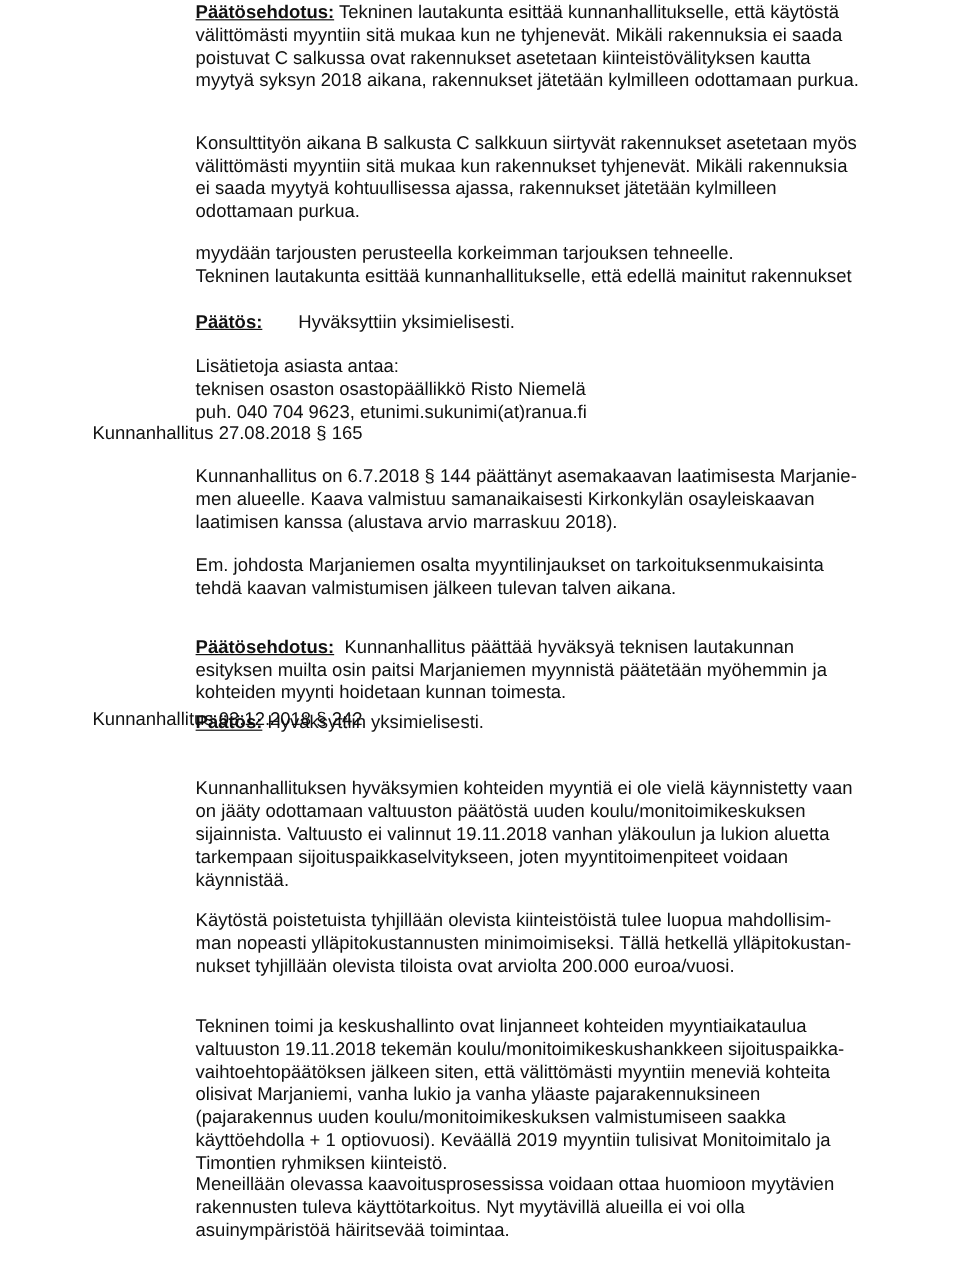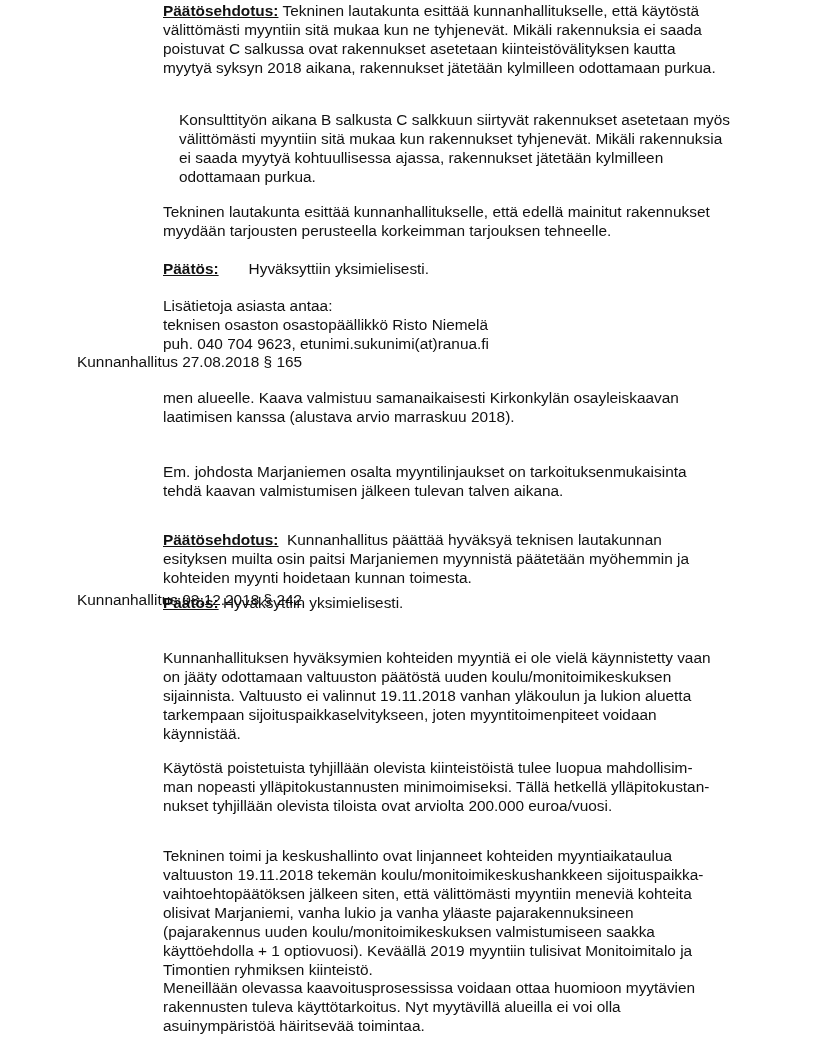"Konsulttityön aikana B salkusta C" div.blk { margin-left: 16px -> none }
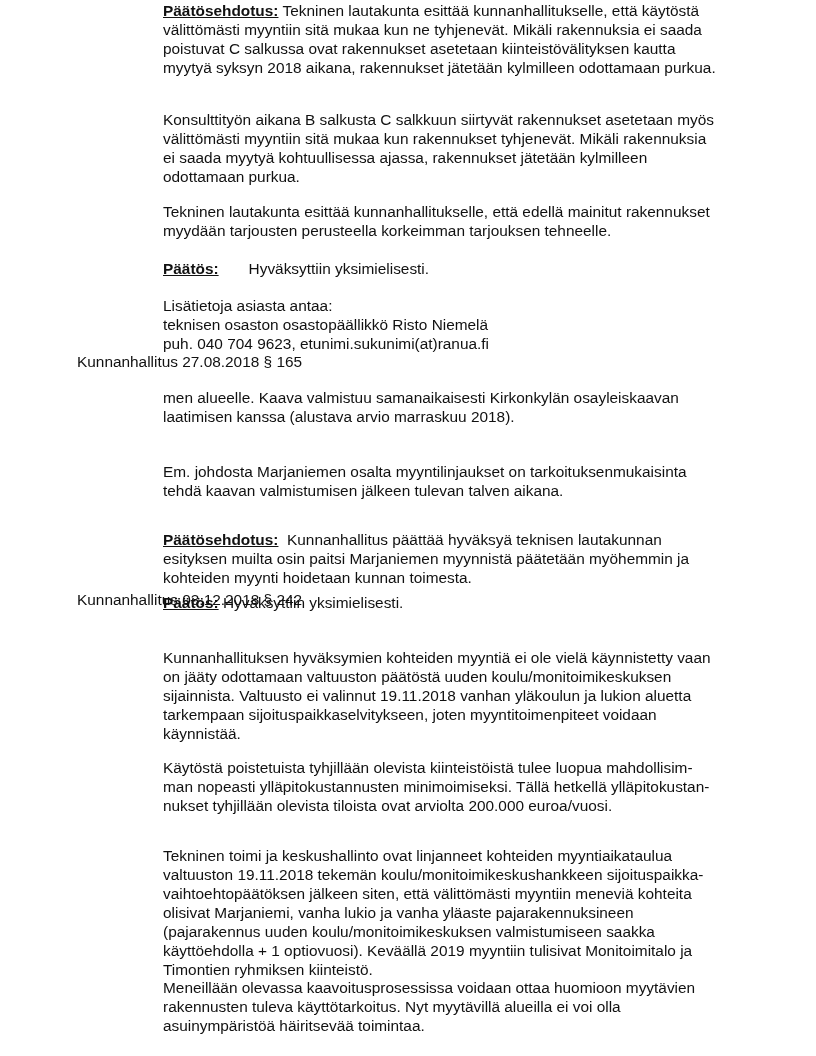"Tekninen lautakunta esittää kunnanhallitukselle, että edellä" span.line { order: before "myydään tarjousten perusteella" -> after "myydään tarjousten perusteella" }
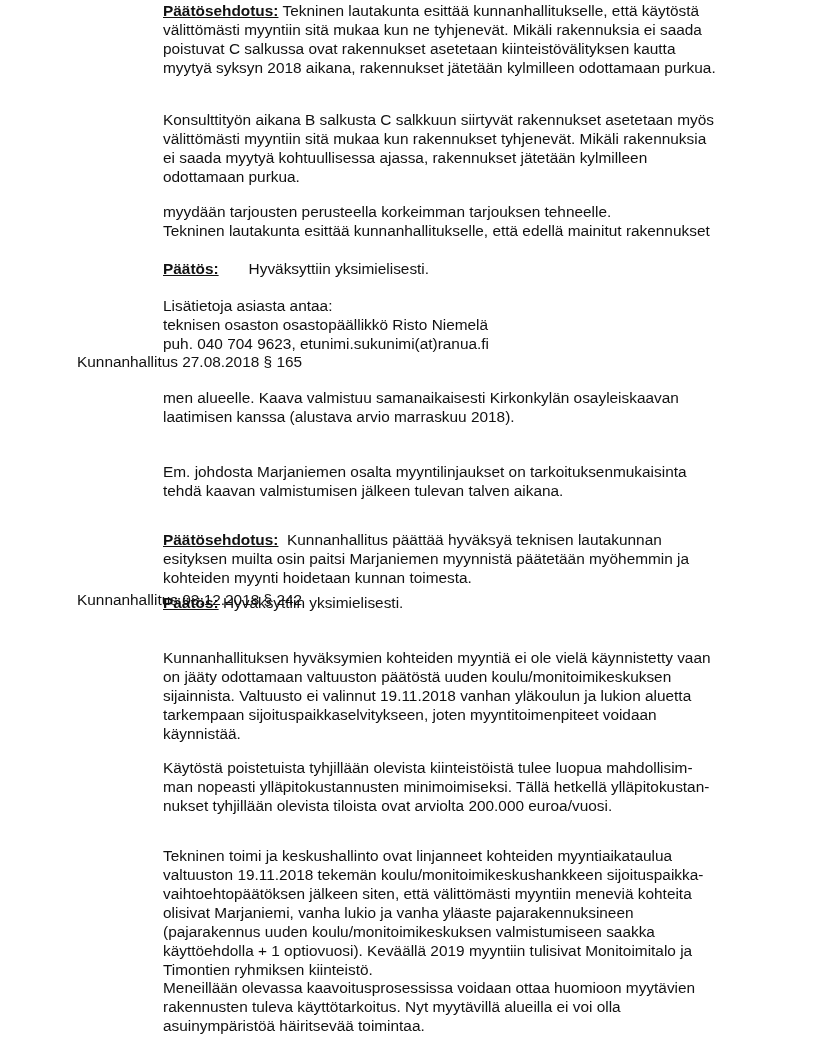"Kunnanhallitus on 6.7.2018 § 144" span.line { html: none -> <span>Kunnanhallitus on 6.7.2018 § 144 päättänyt asemakaavan laatimisesta Marjanie-</span> }
